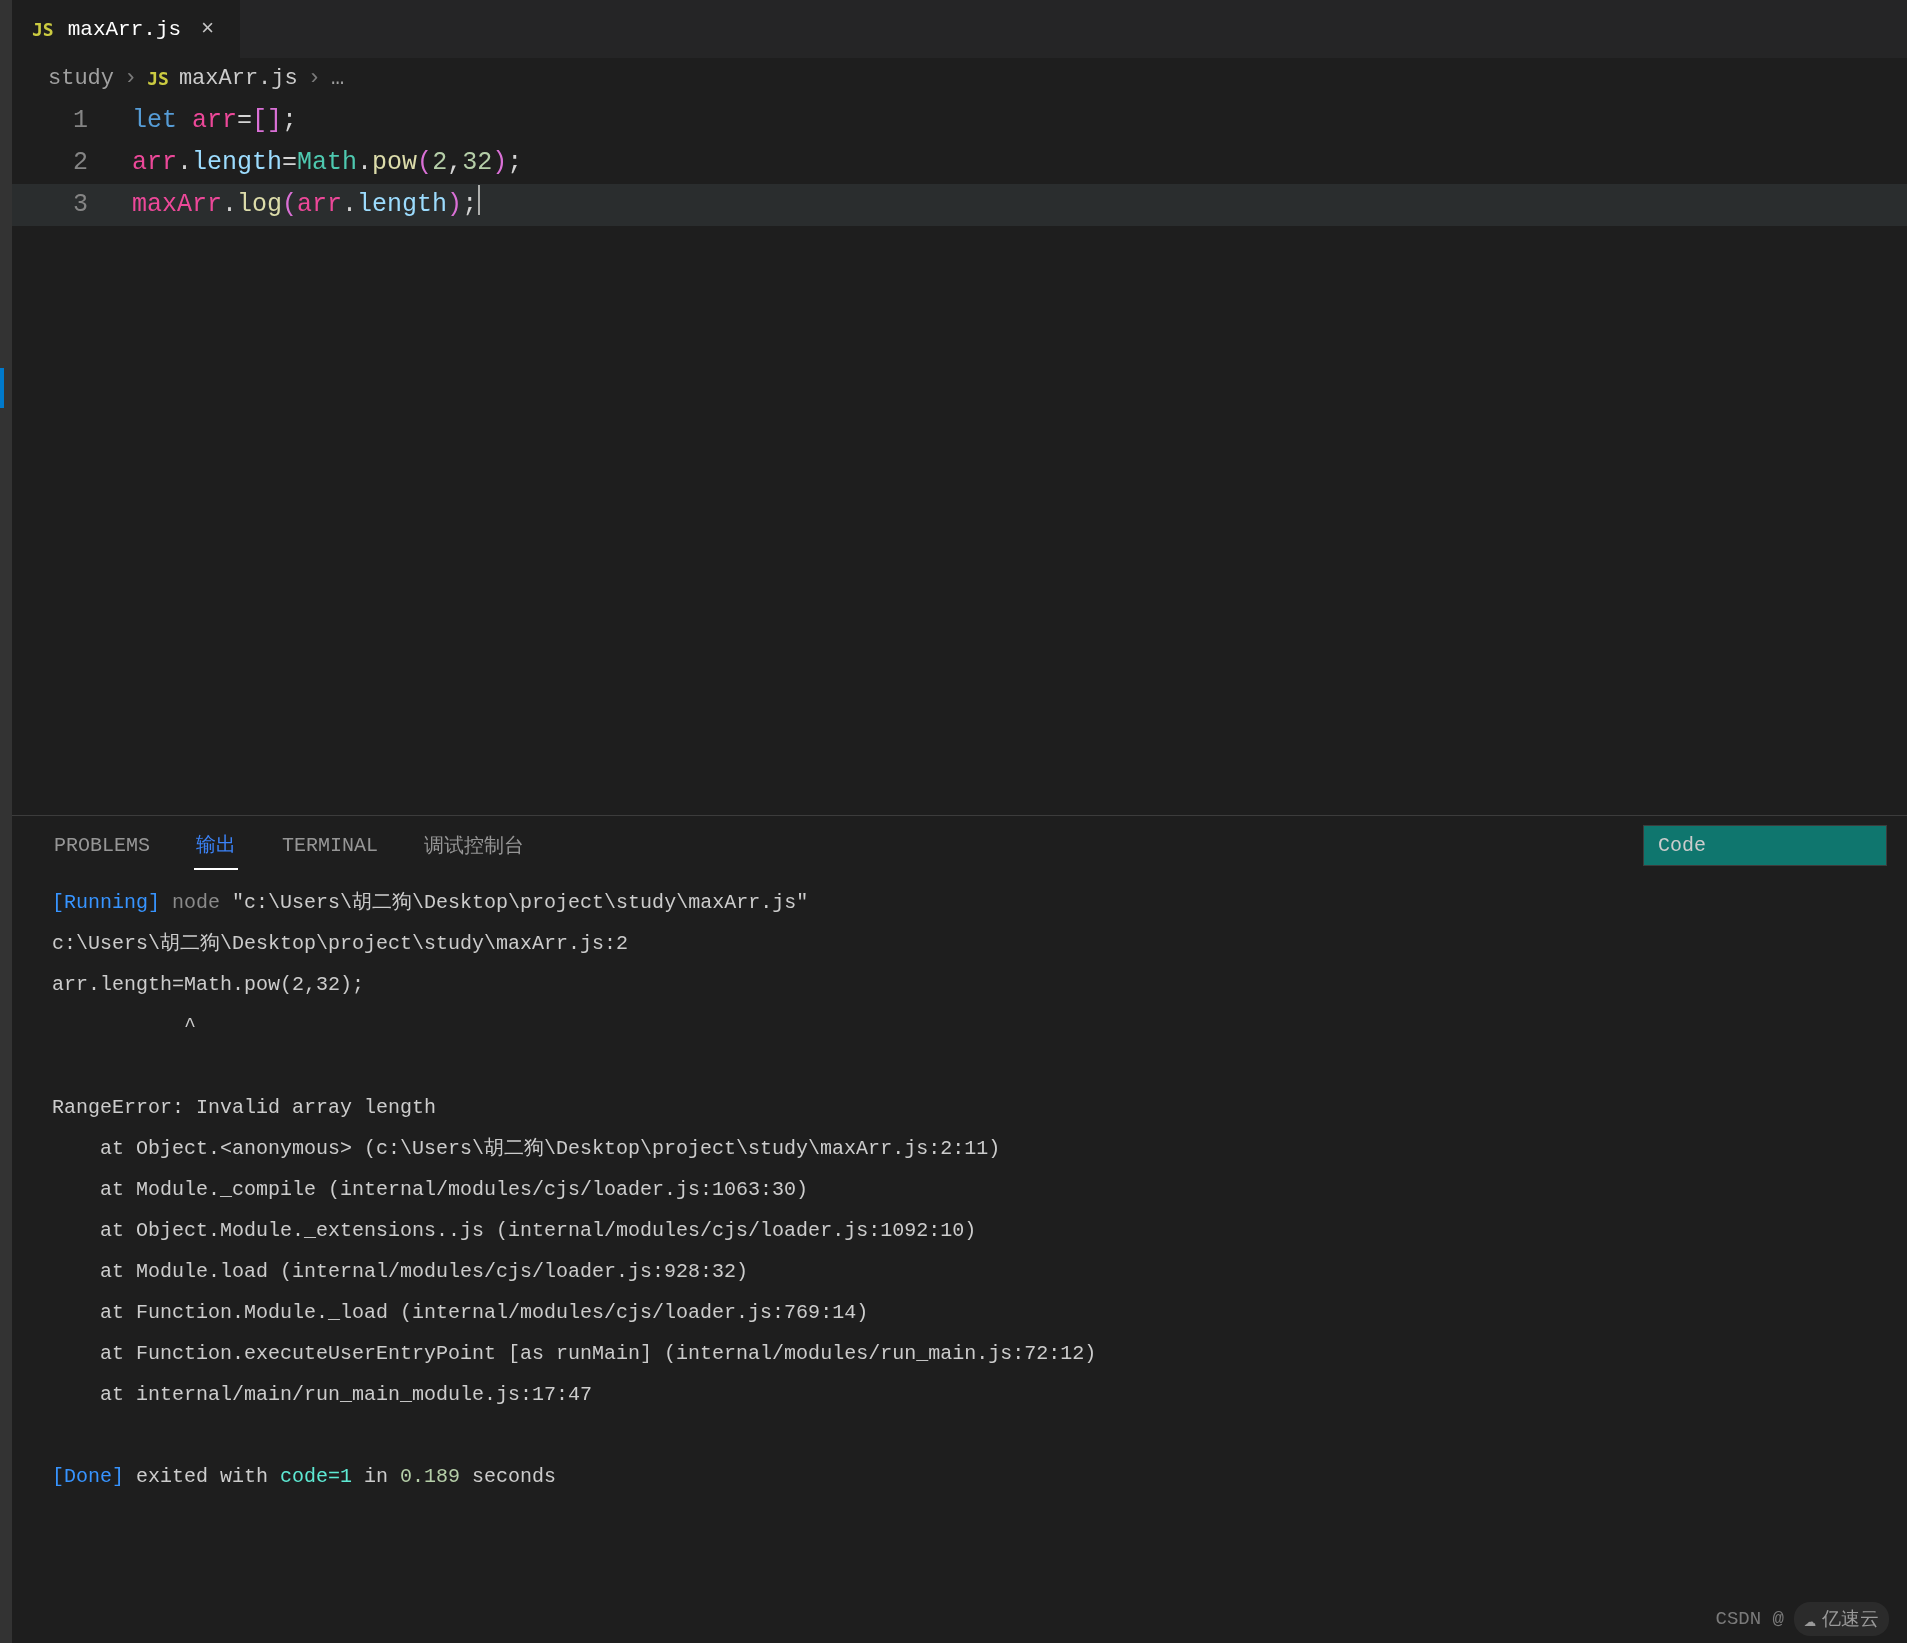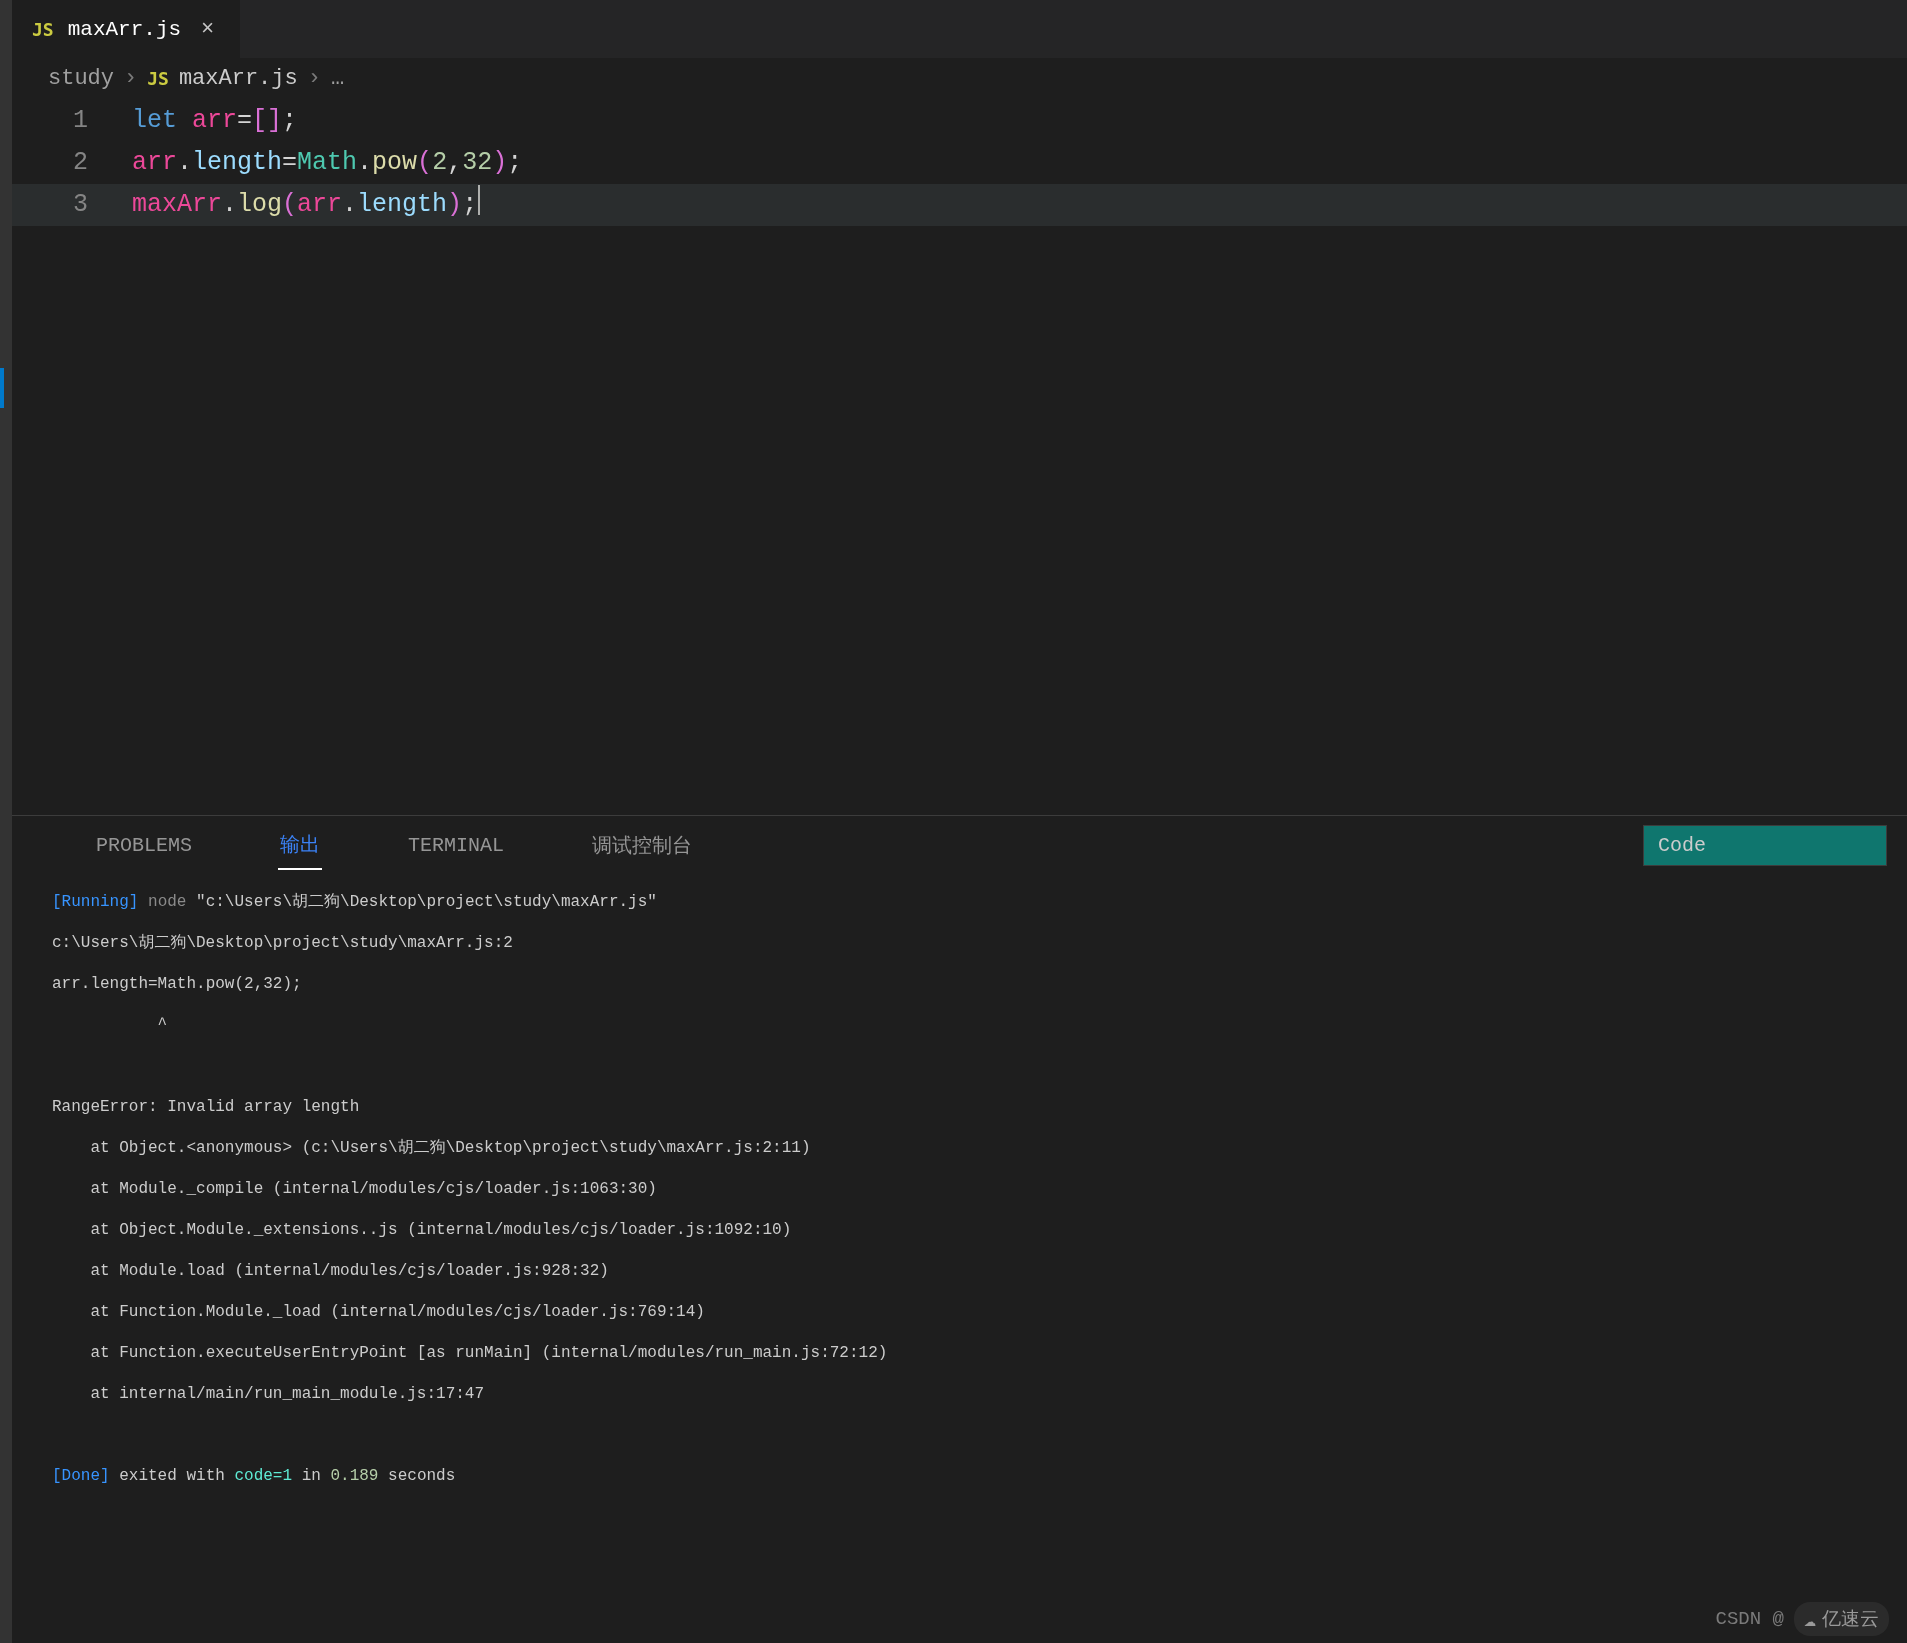"PROBLEMS" .panel-tab { margin-left: 42px -> none }
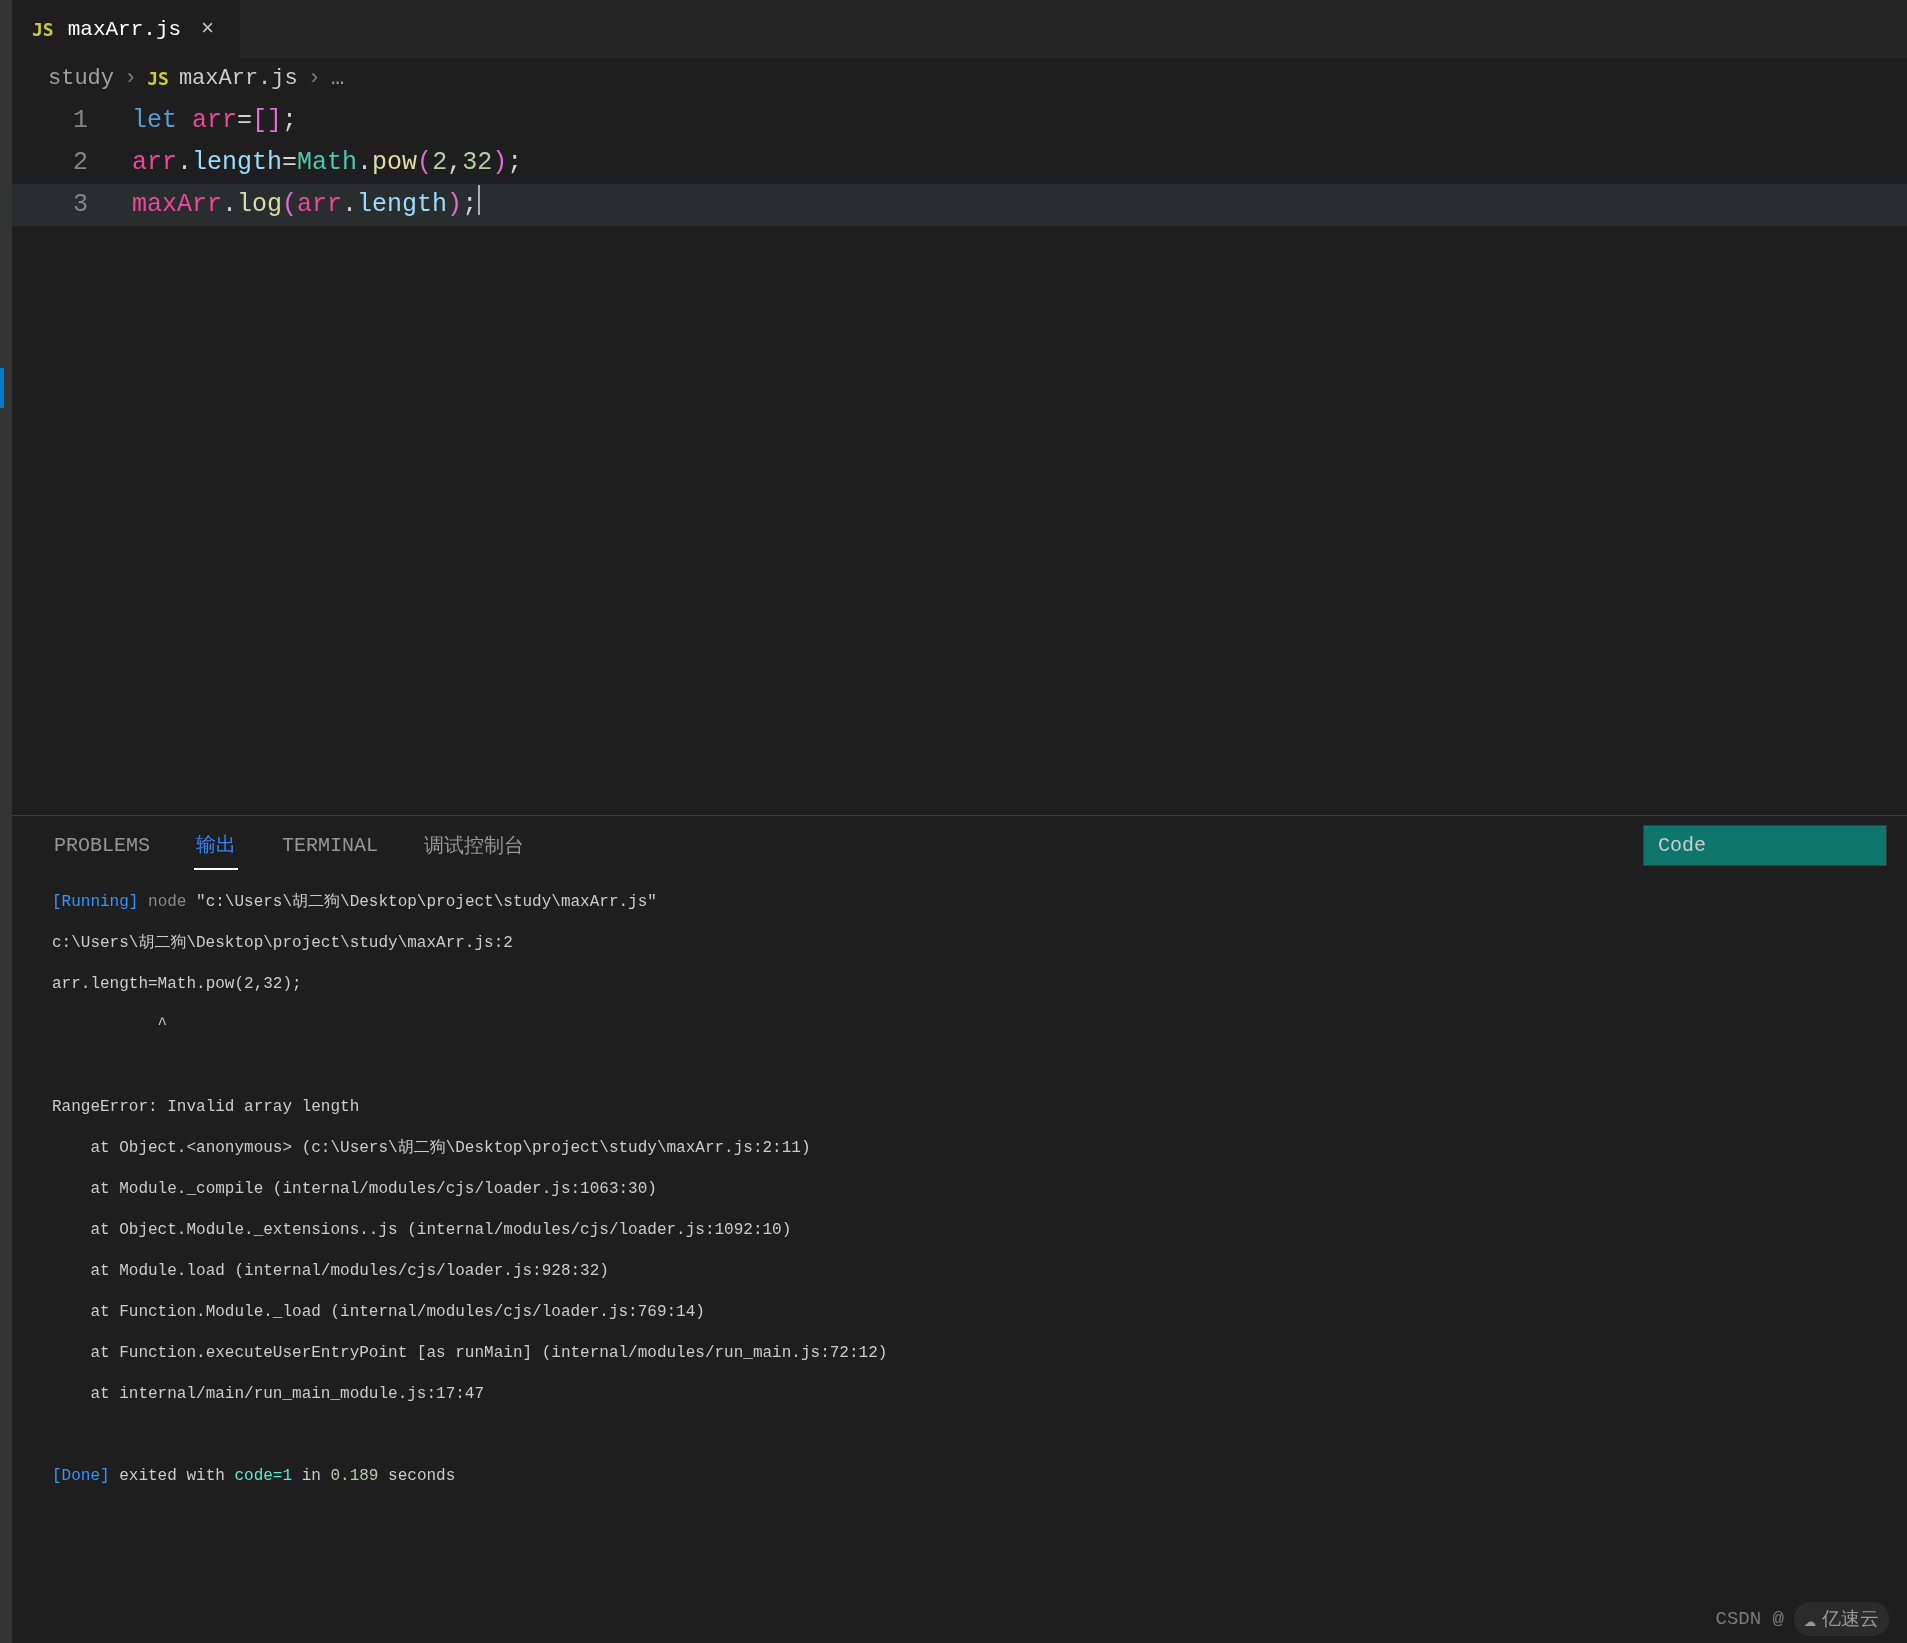"[Running] node" .panel-body { font-size: 16px -> 20px }
